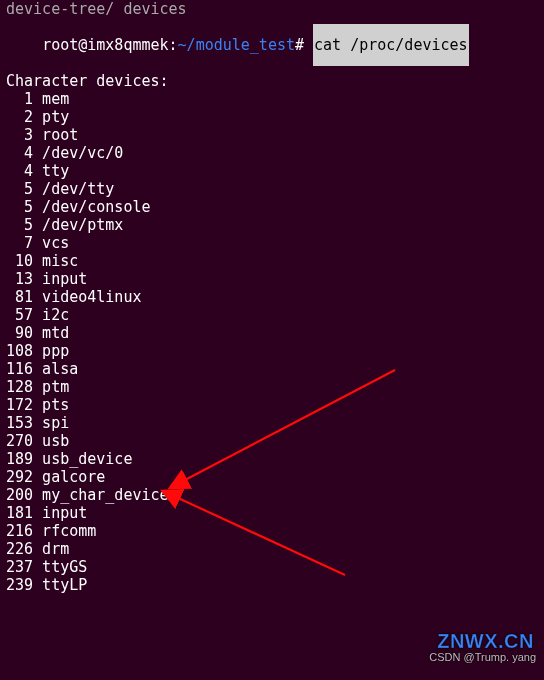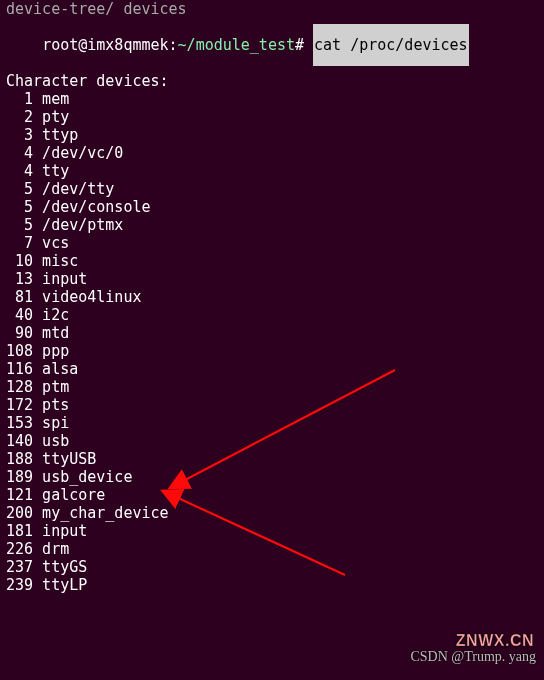"~/module_test" .path { color: #86efac -> #3b82f6 }
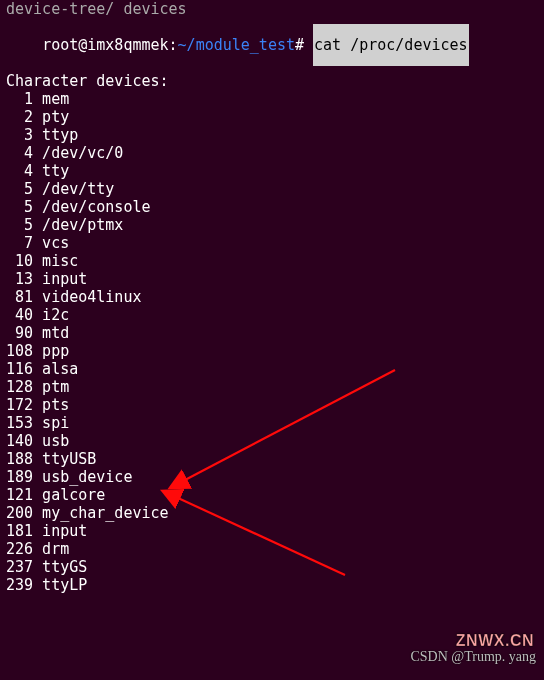"ttyp" span { text: ttyp -> root }
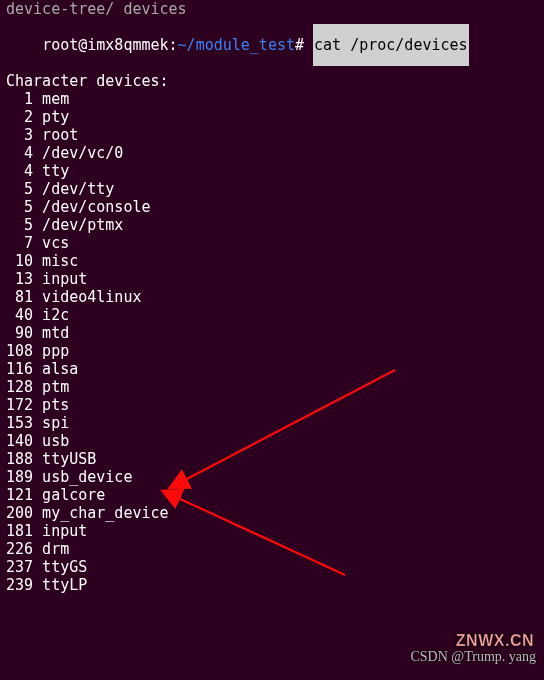"40" span.num { text: 40 -> 57 }
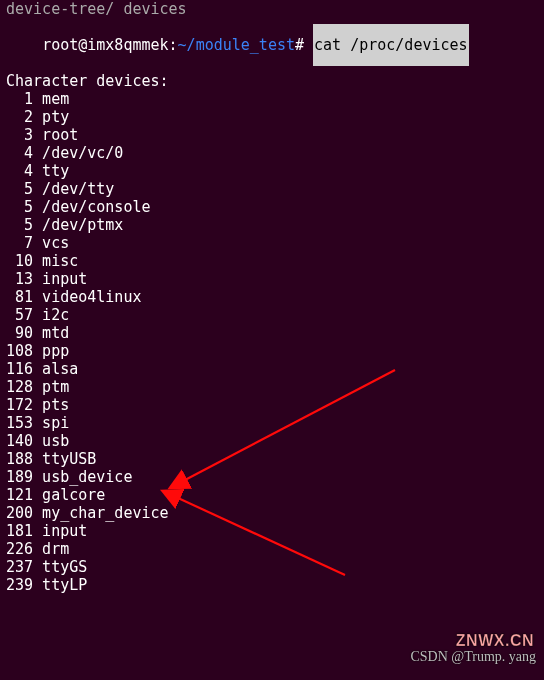"140" span.num { text: 140 -> 270 }
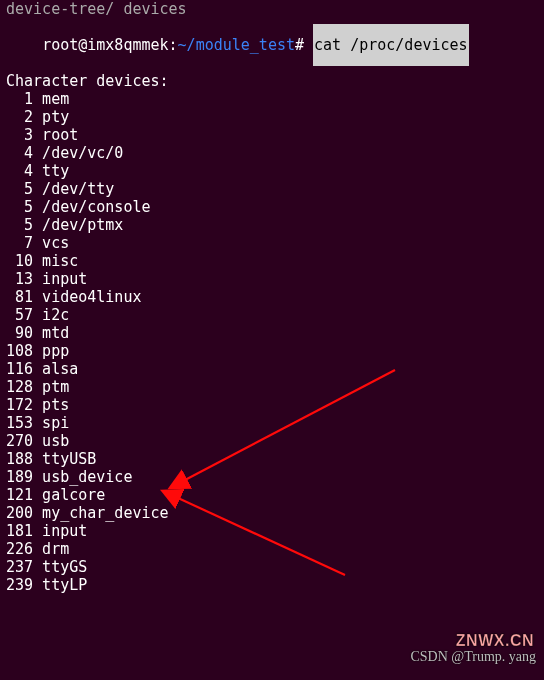"188 ttyUSB" div.row { html: <div><span>188</span><span> ttyUSB</span></div> -> none }
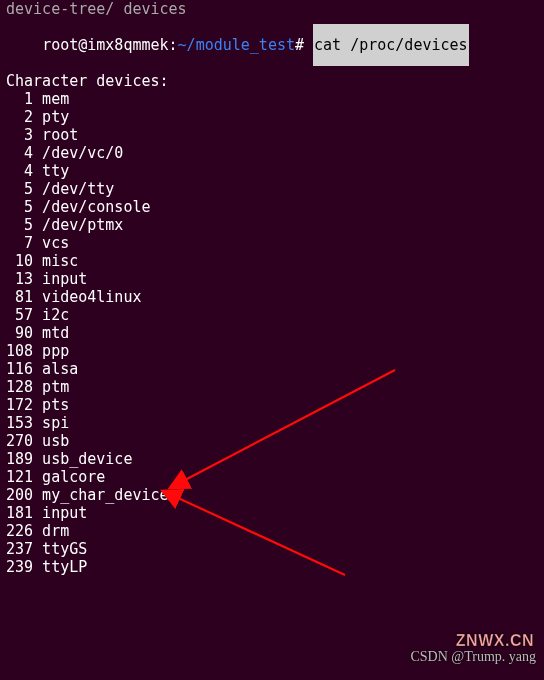"121" span.num { text: 121 -> 292 }
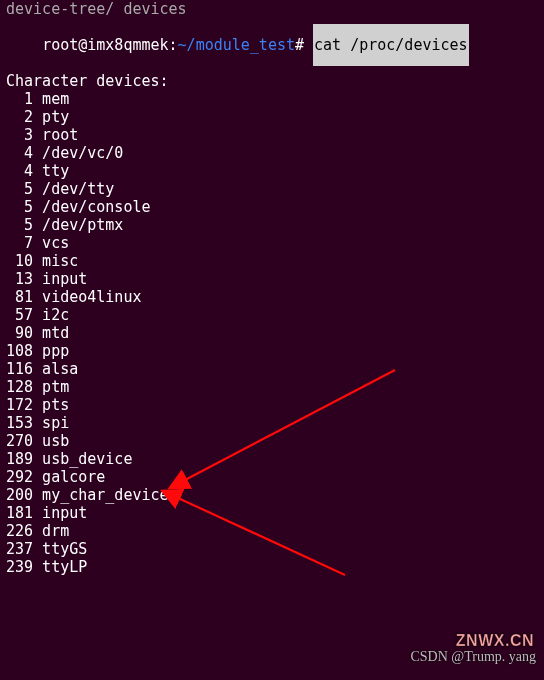"216 rfcomm" div.row { html: none -> <div><span>216</span><span> rfcomm</span></div> }
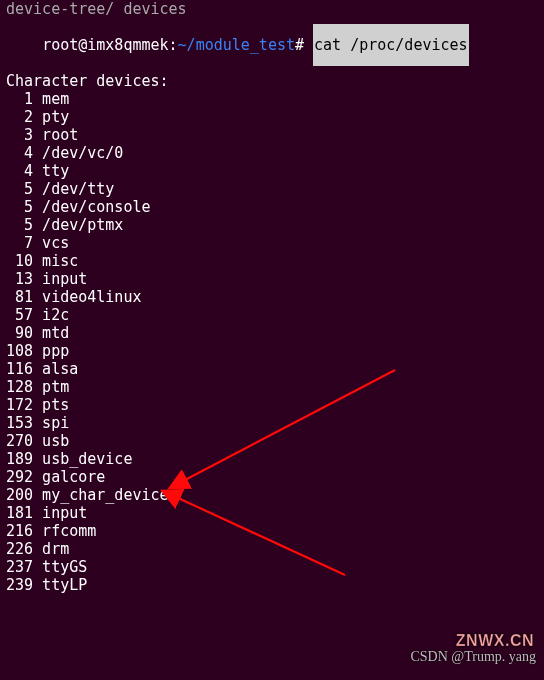"ZNWX.CN" .wm { color: #fca5a5 -> #3b82f6; font-size: 16px -> 20px }
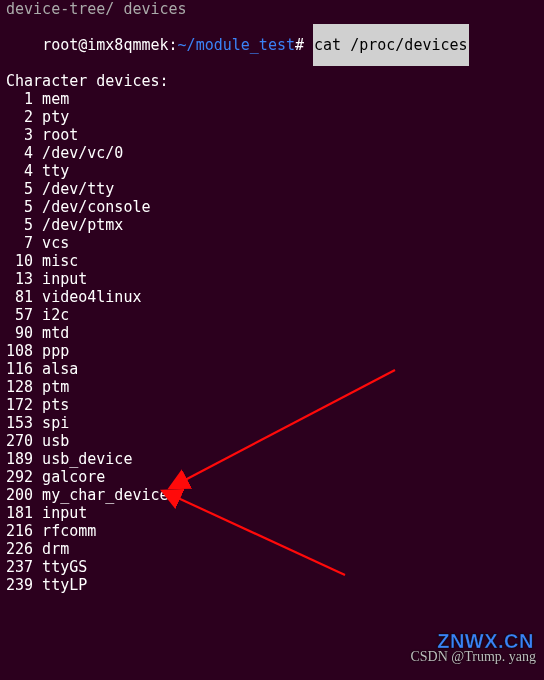"CSDN @Trump. yang" .cs { font-family: Liberation Serif, serif -> Liberation Sans, sans-serif; font-size: 14px -> 11px }
